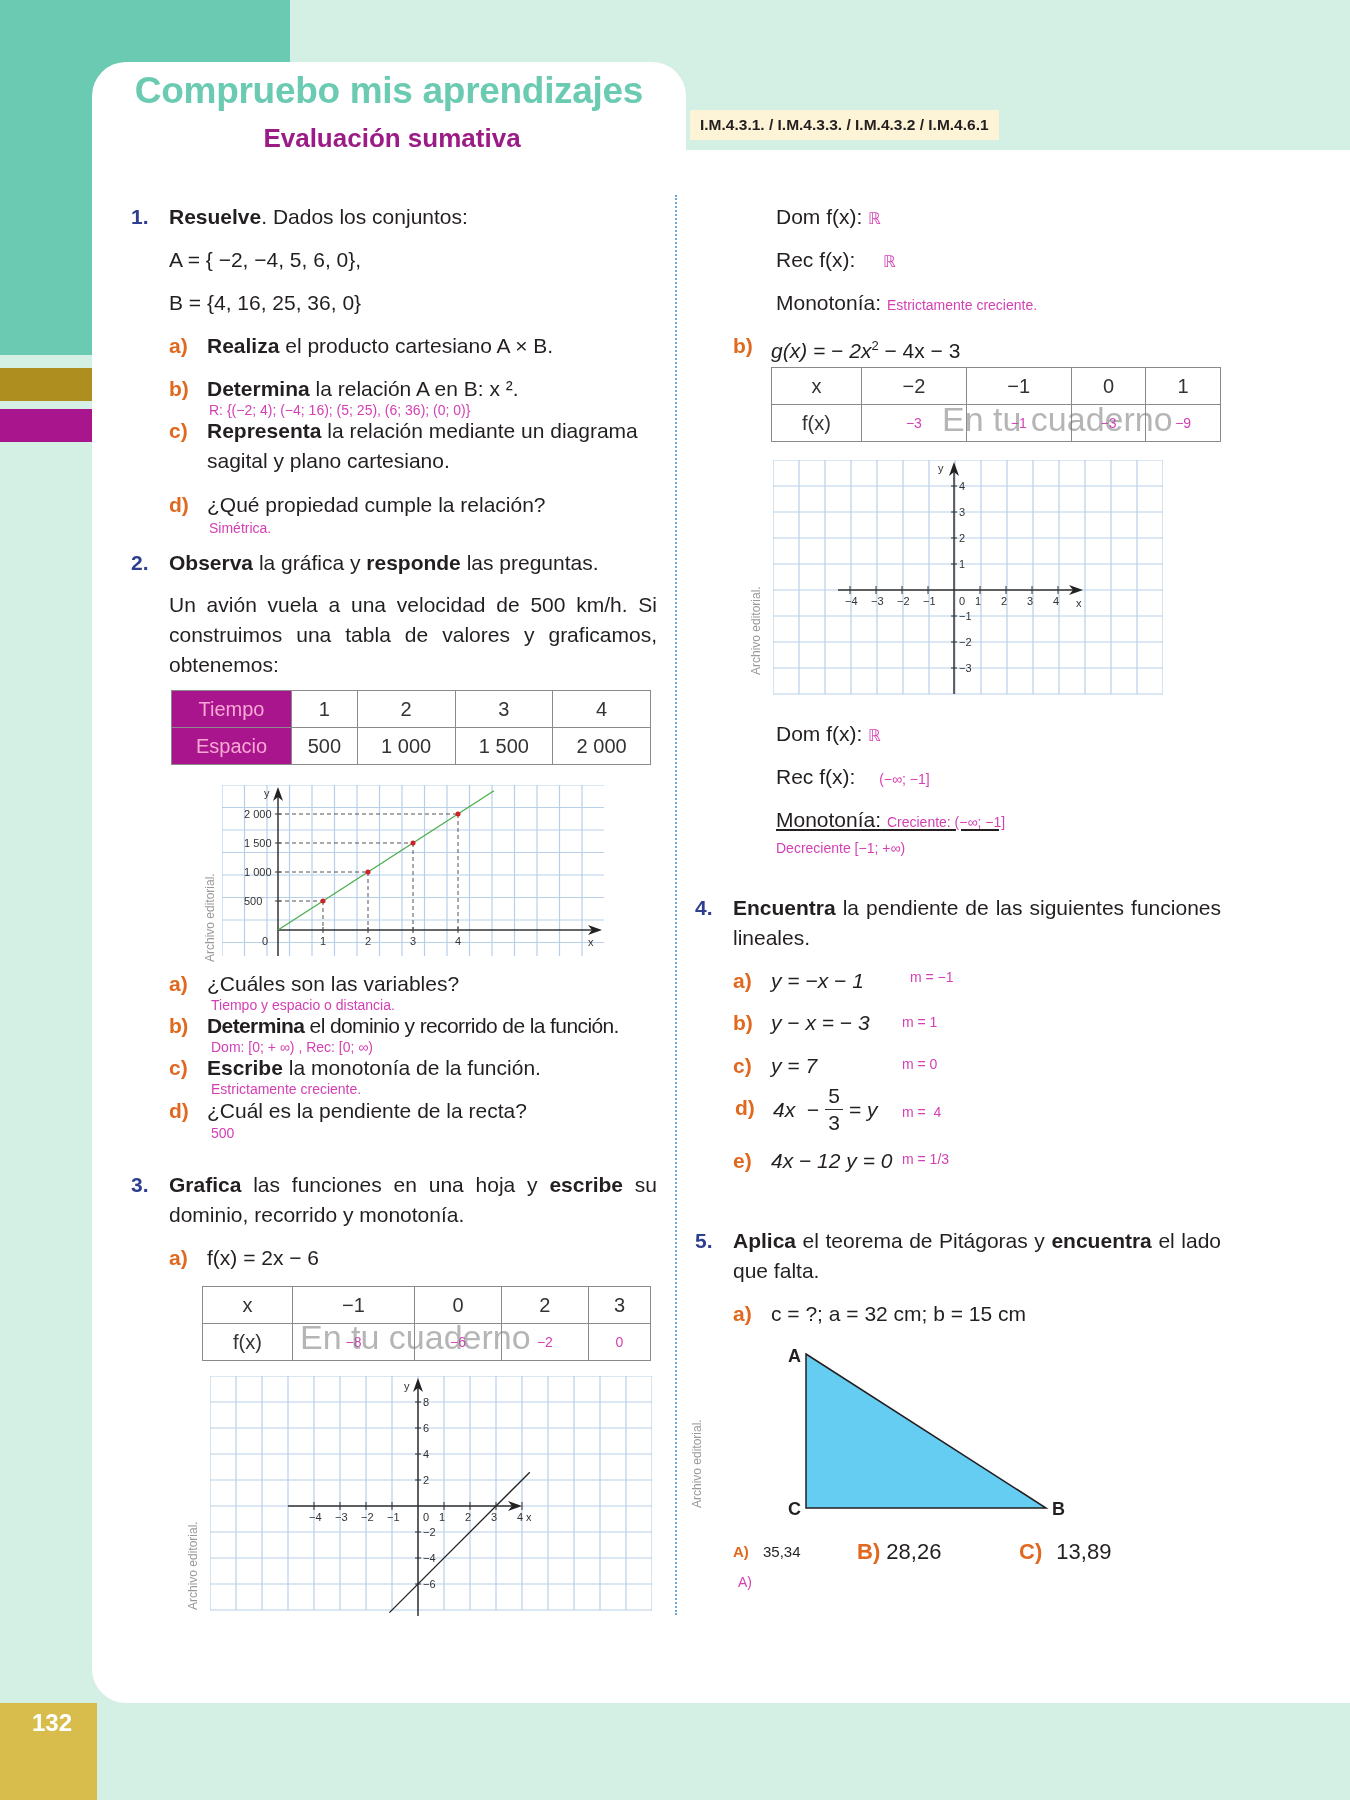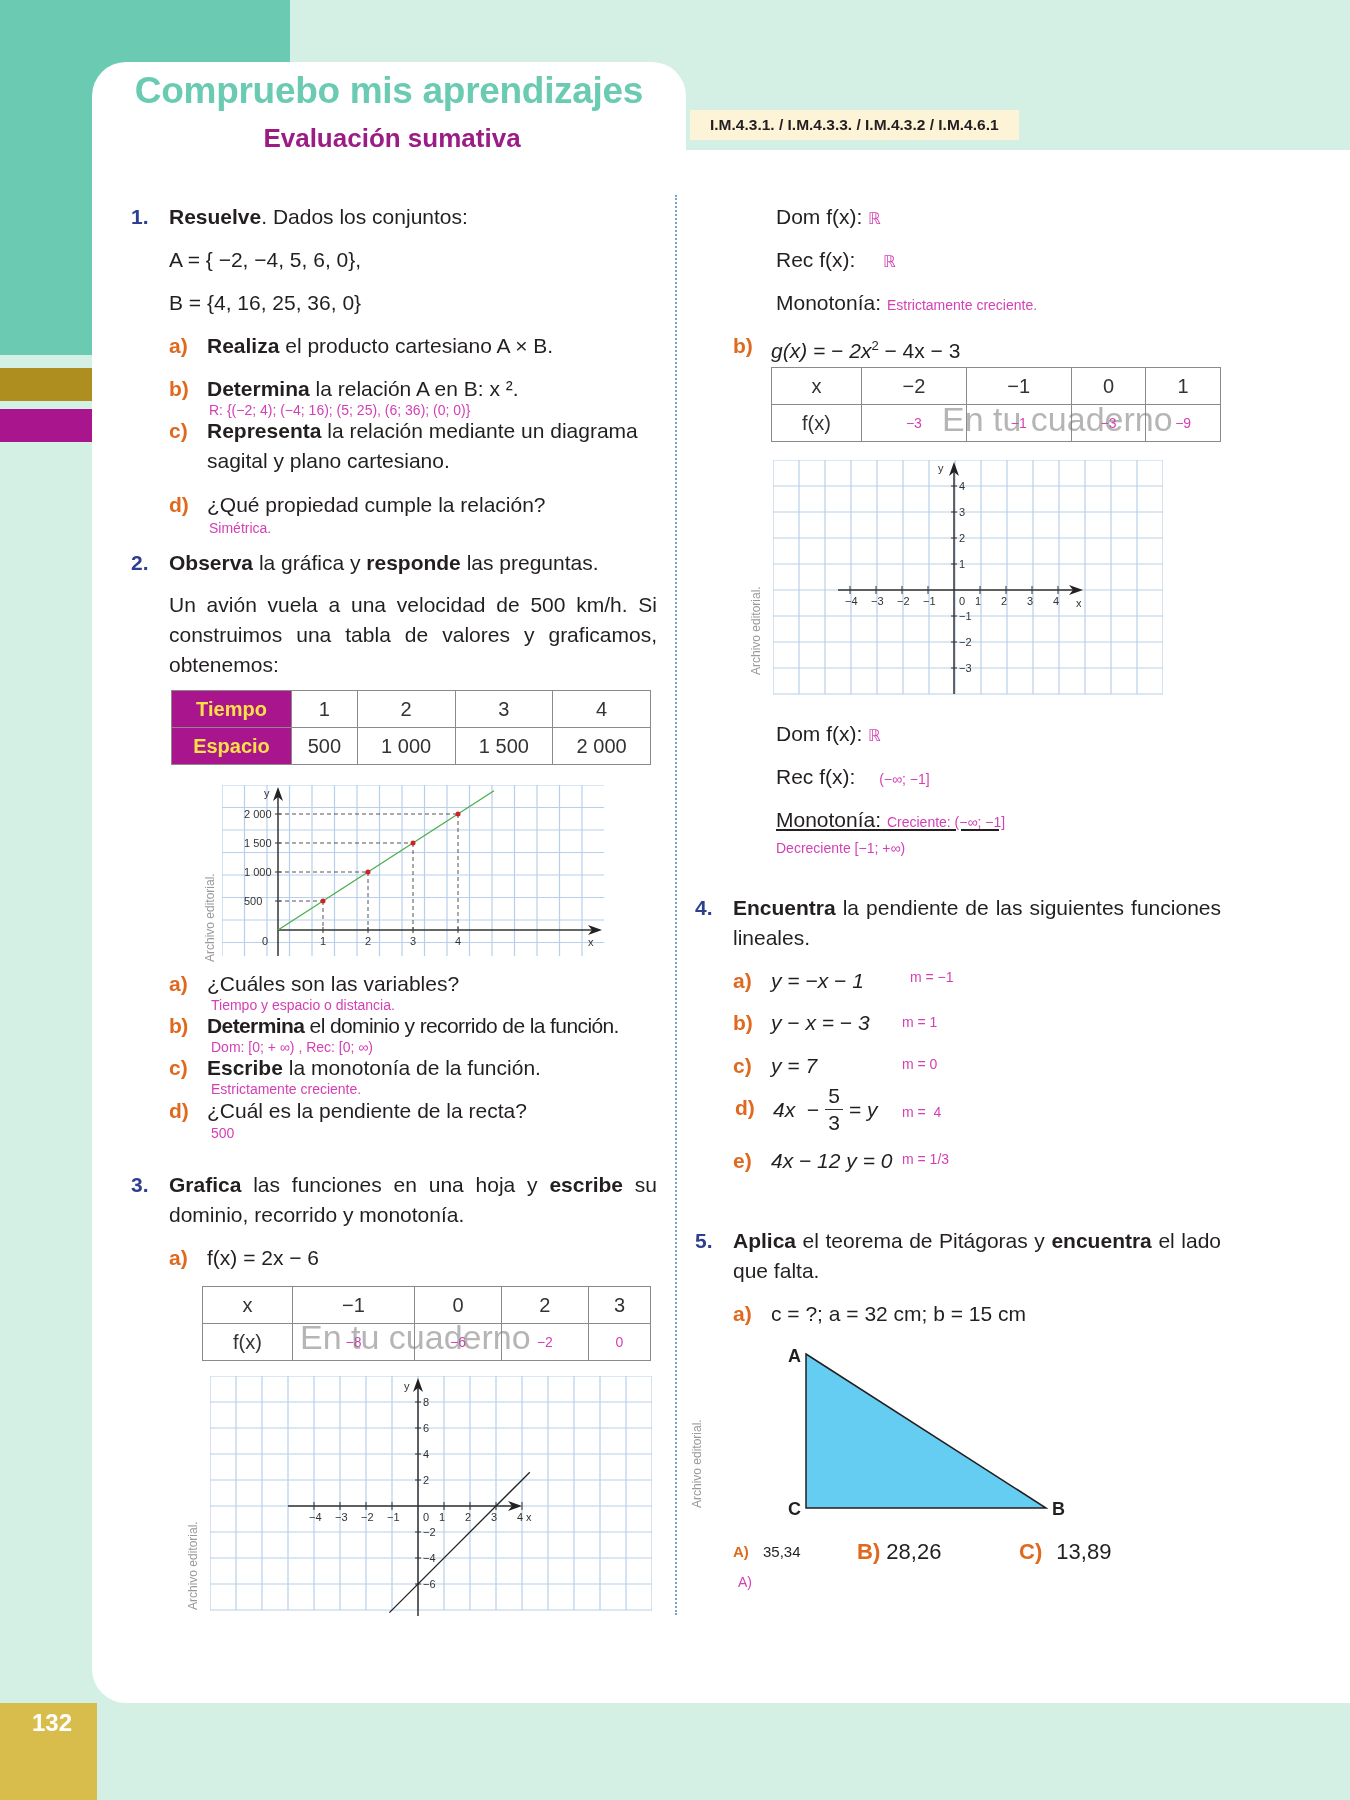"I.M.4.3.1. / I.M.4.3.3. / I.M.4.3.2" .indicator { padding: 6px 20px -> 6px 10px }
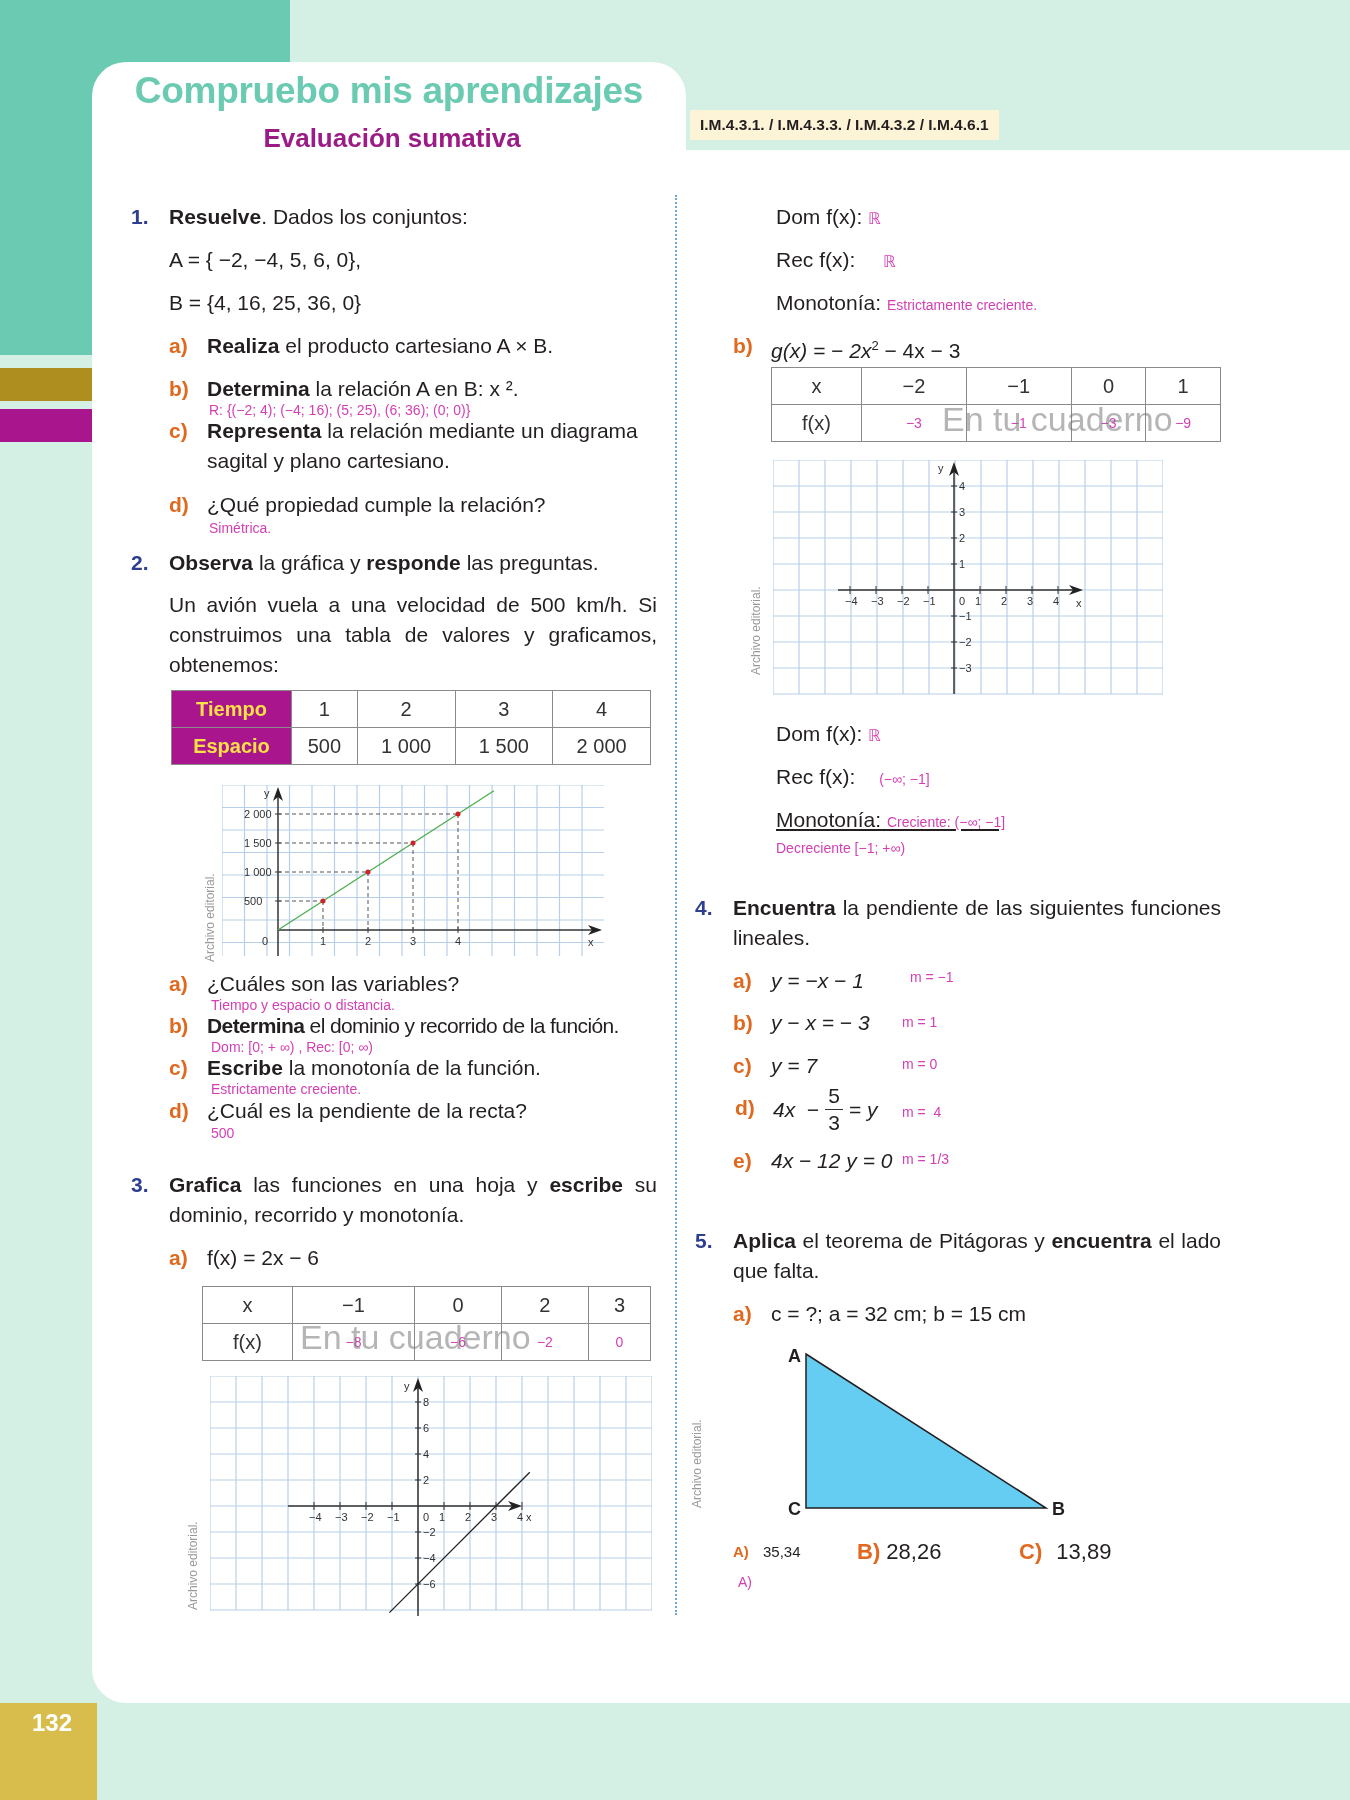"Tiempo" table.vt td.hd { color: #fde047 -> #f9a8d4; font-weight: bold -> normal }
